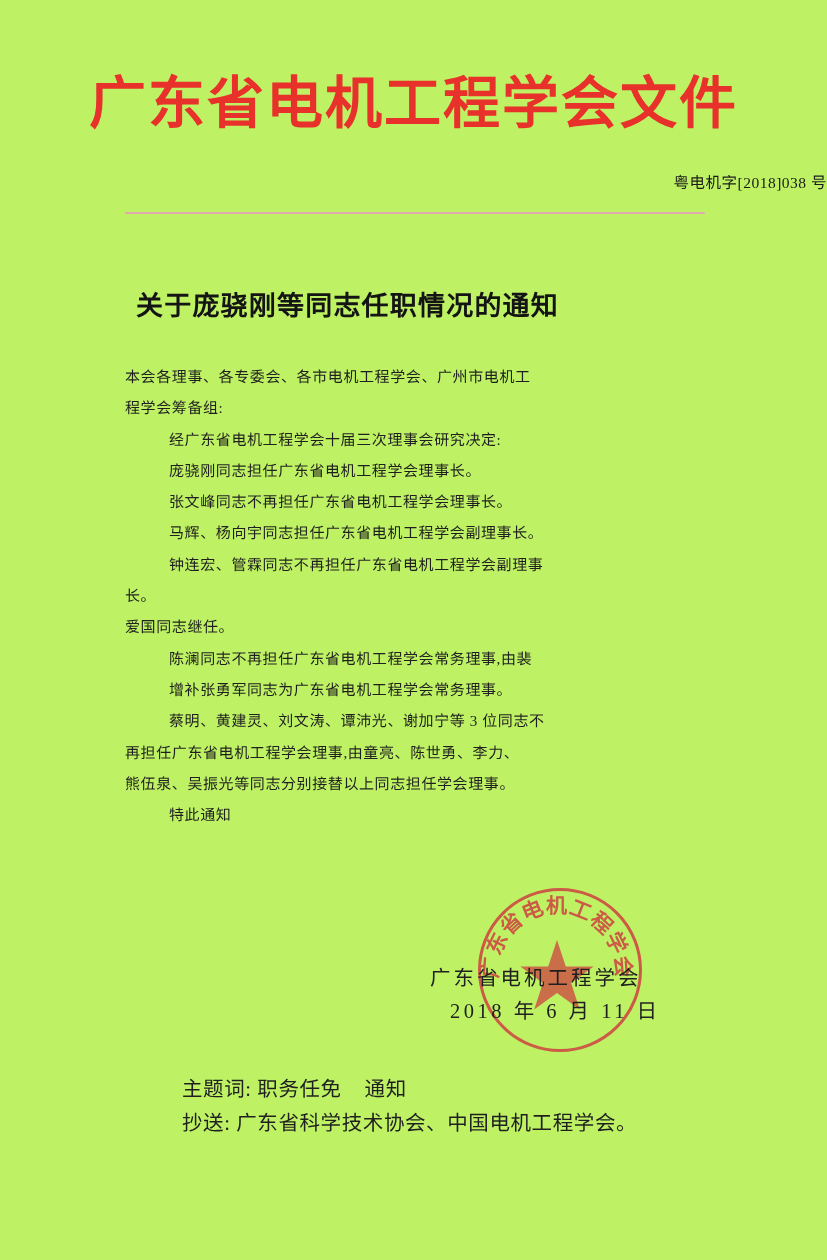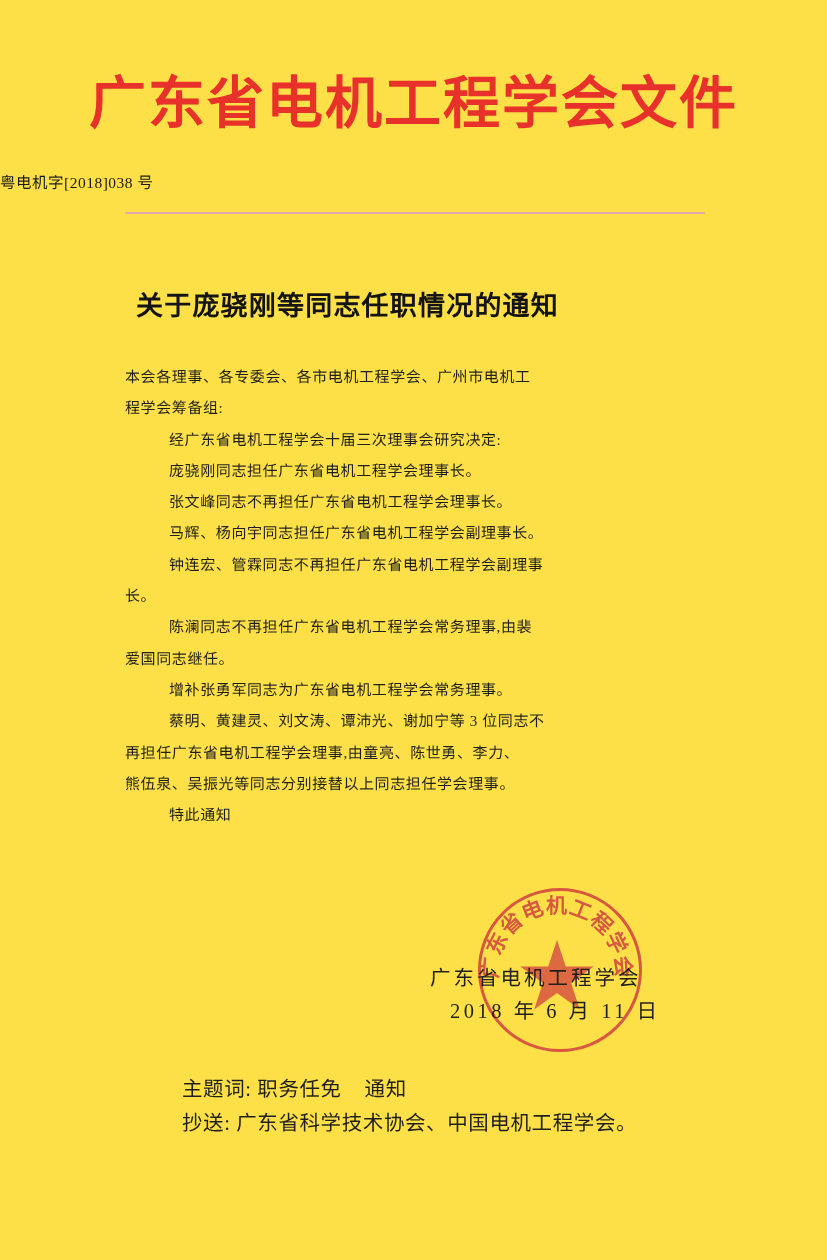"广东省电机工程学会文件" .page { background: #fde047 -> #bef264 }
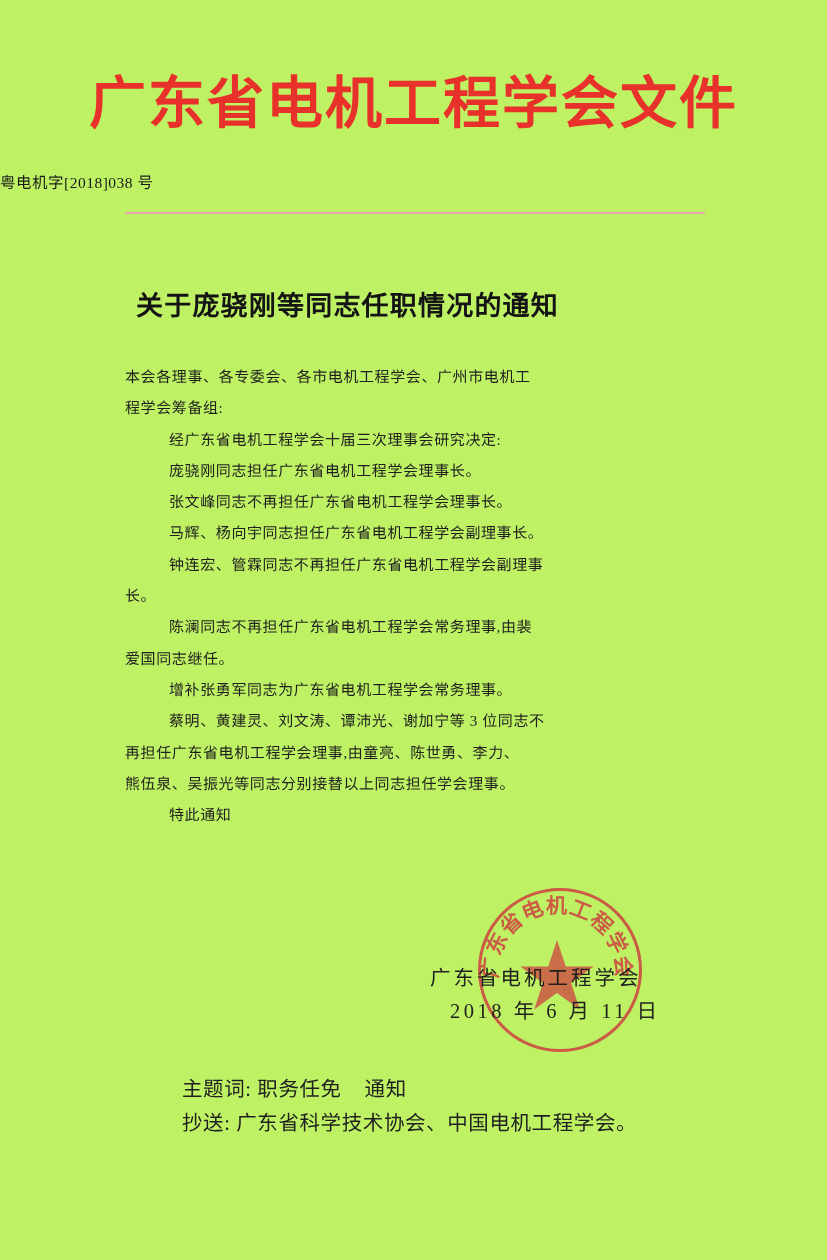"粤电机字[2018]038 号" .doc-number { text-align: left -> right }
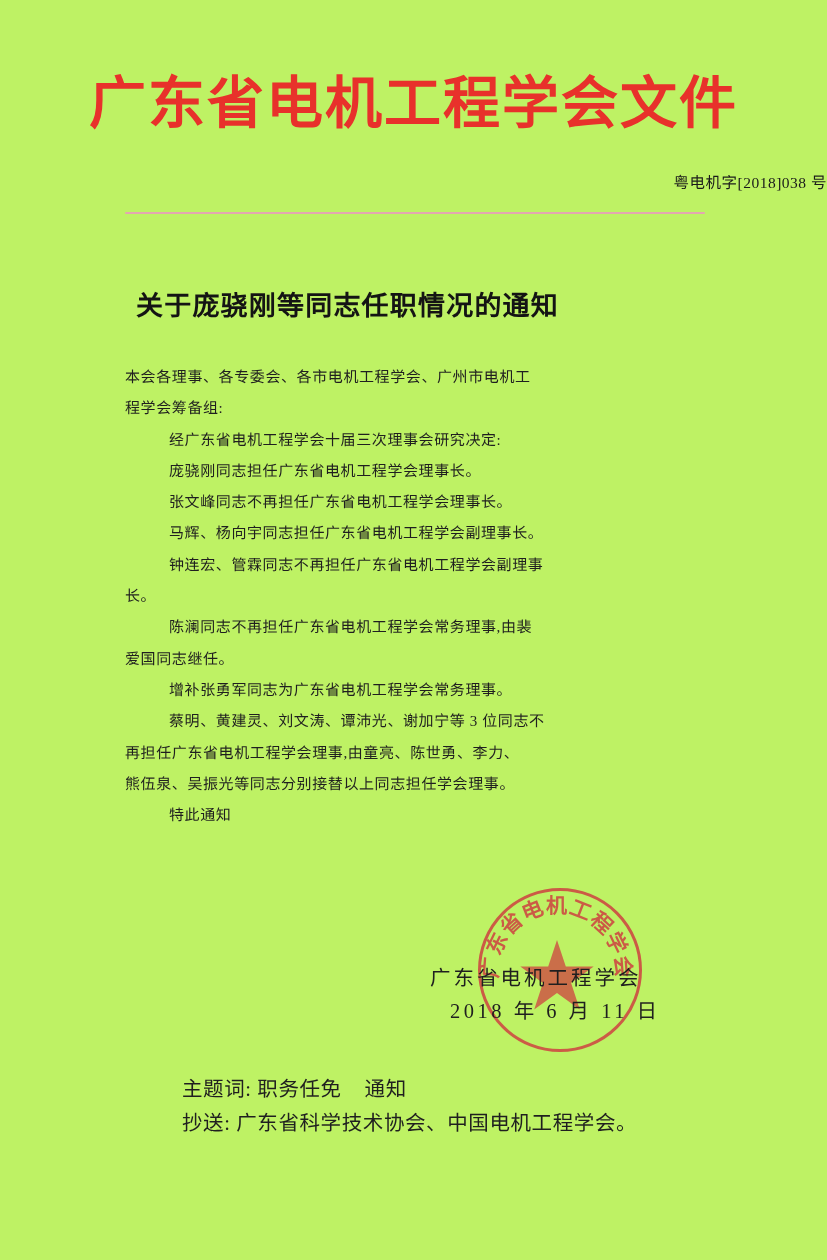"陈澜同志不再担任广东省电机工程学会常务理事,由裴" div.body-line { order: before "爱国同志继任。" -> after "爱国同志继任。" }
